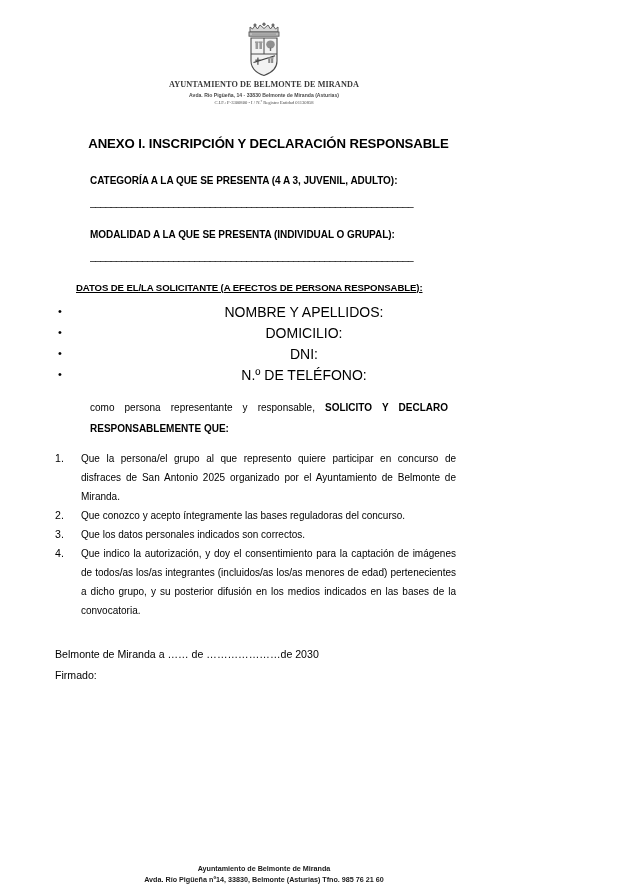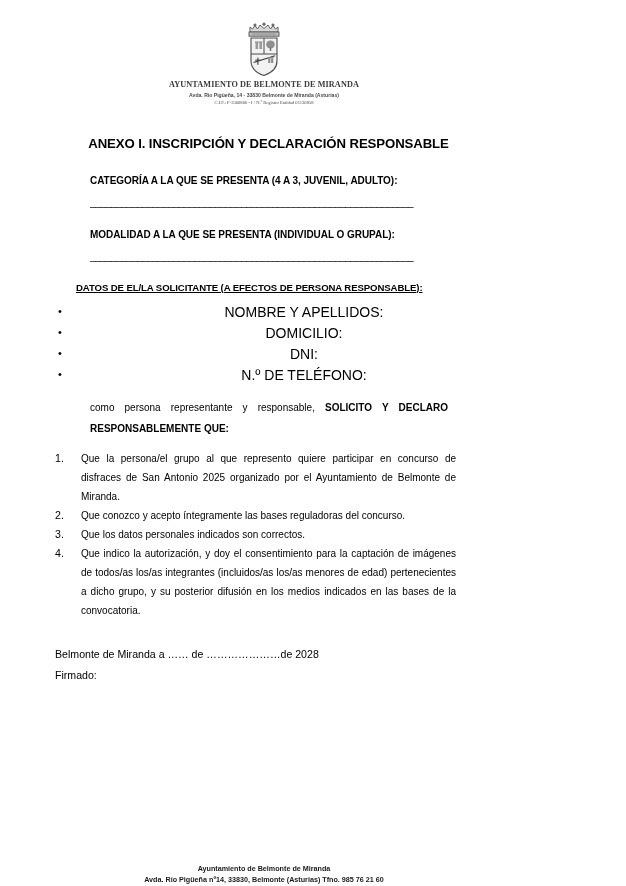"Belmonte de Miranda a ……" div.sign-line { text: 2028 -> 2030 }
